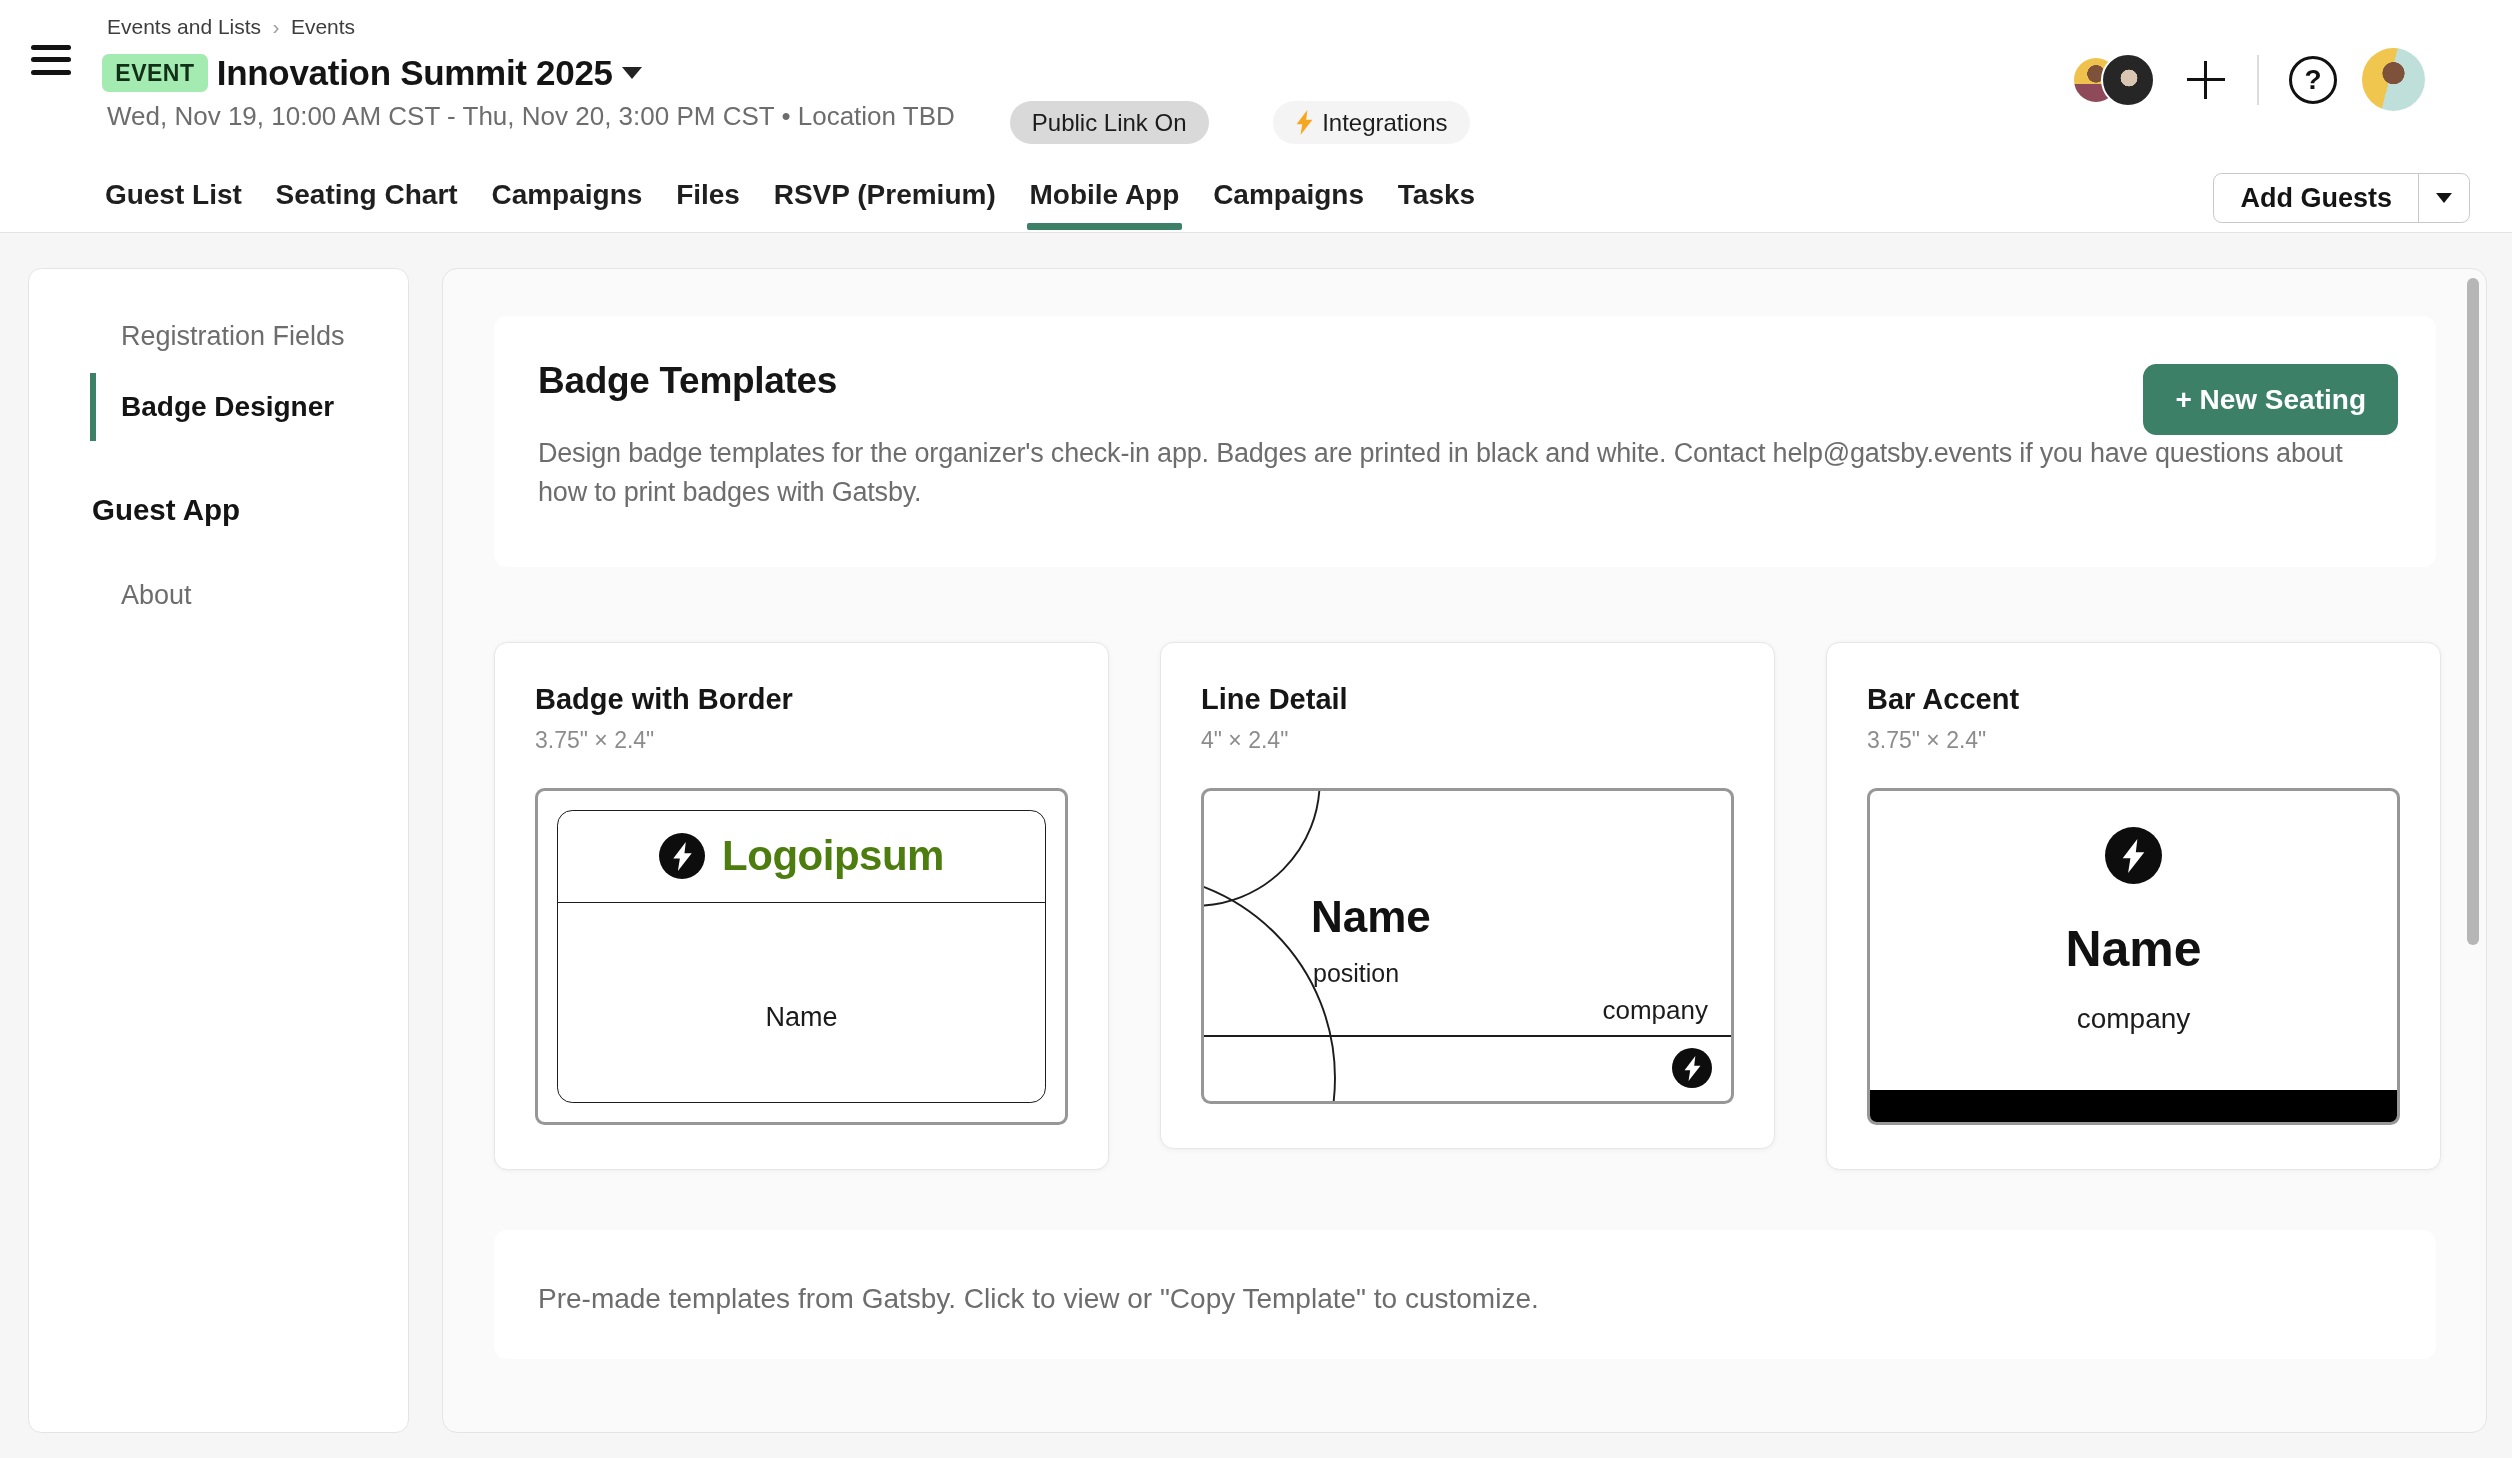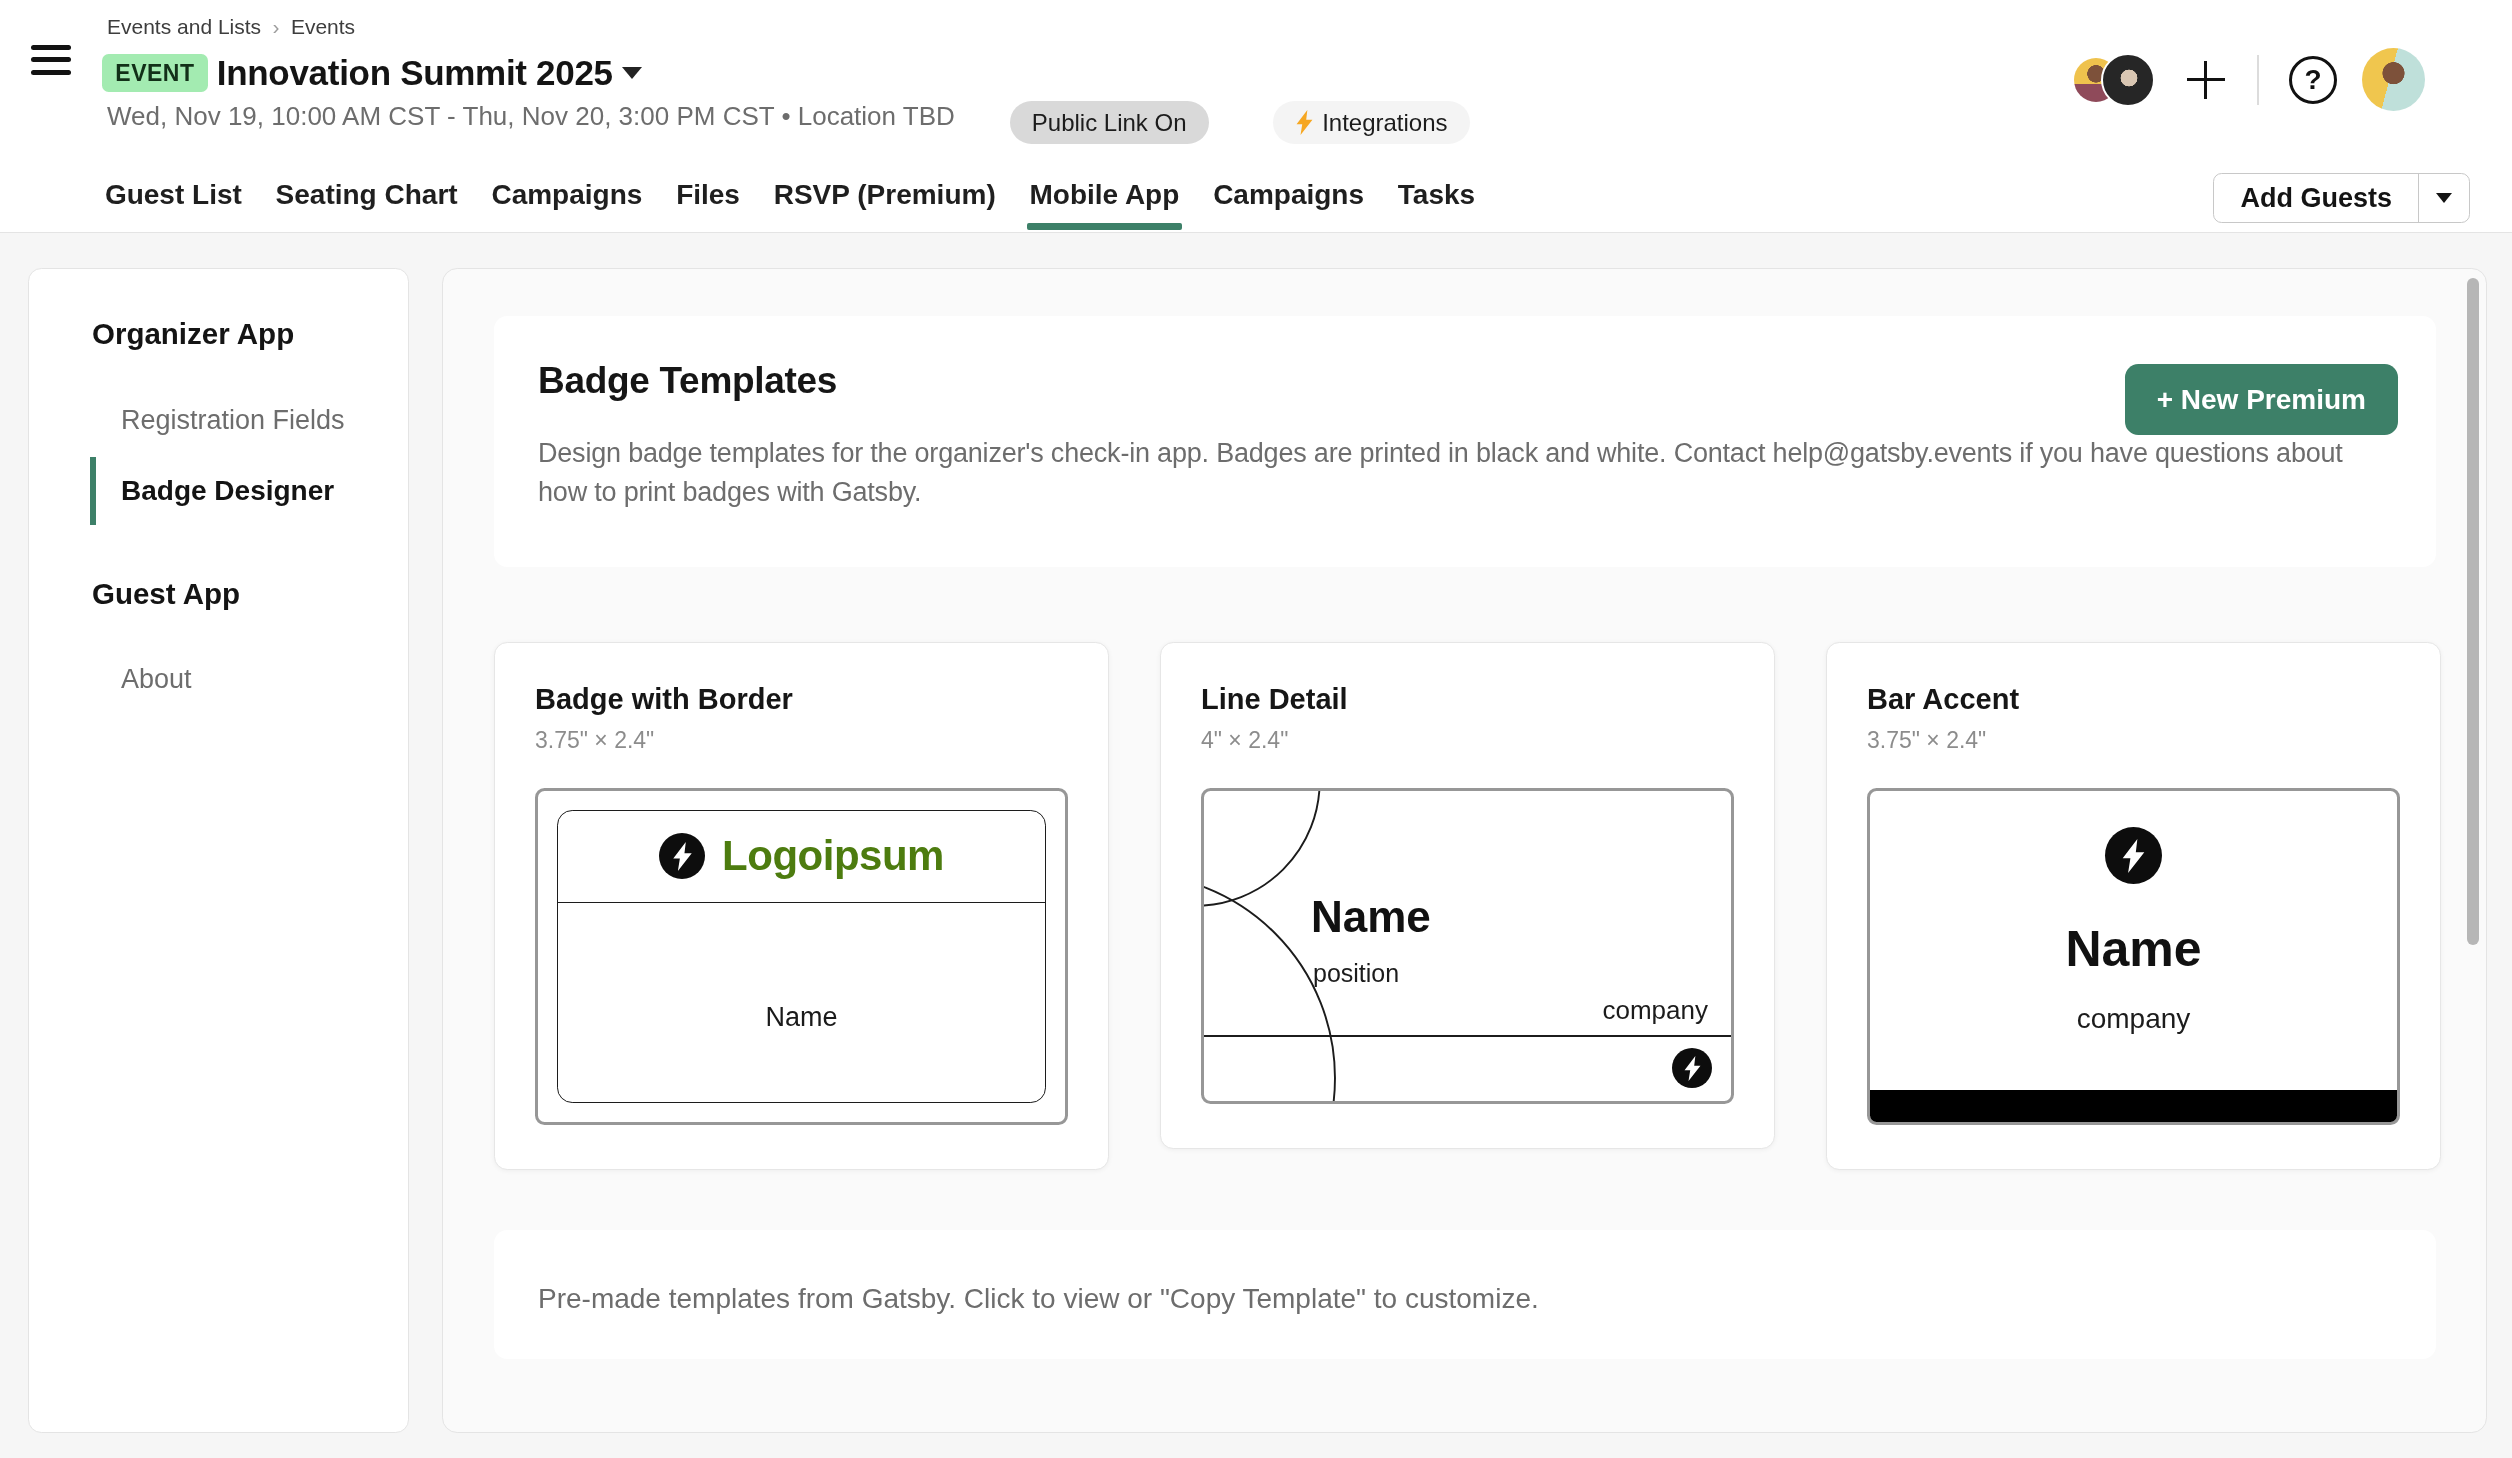"Organizer App" div.side-heading { html: <div>Organizer App</div> -> none }
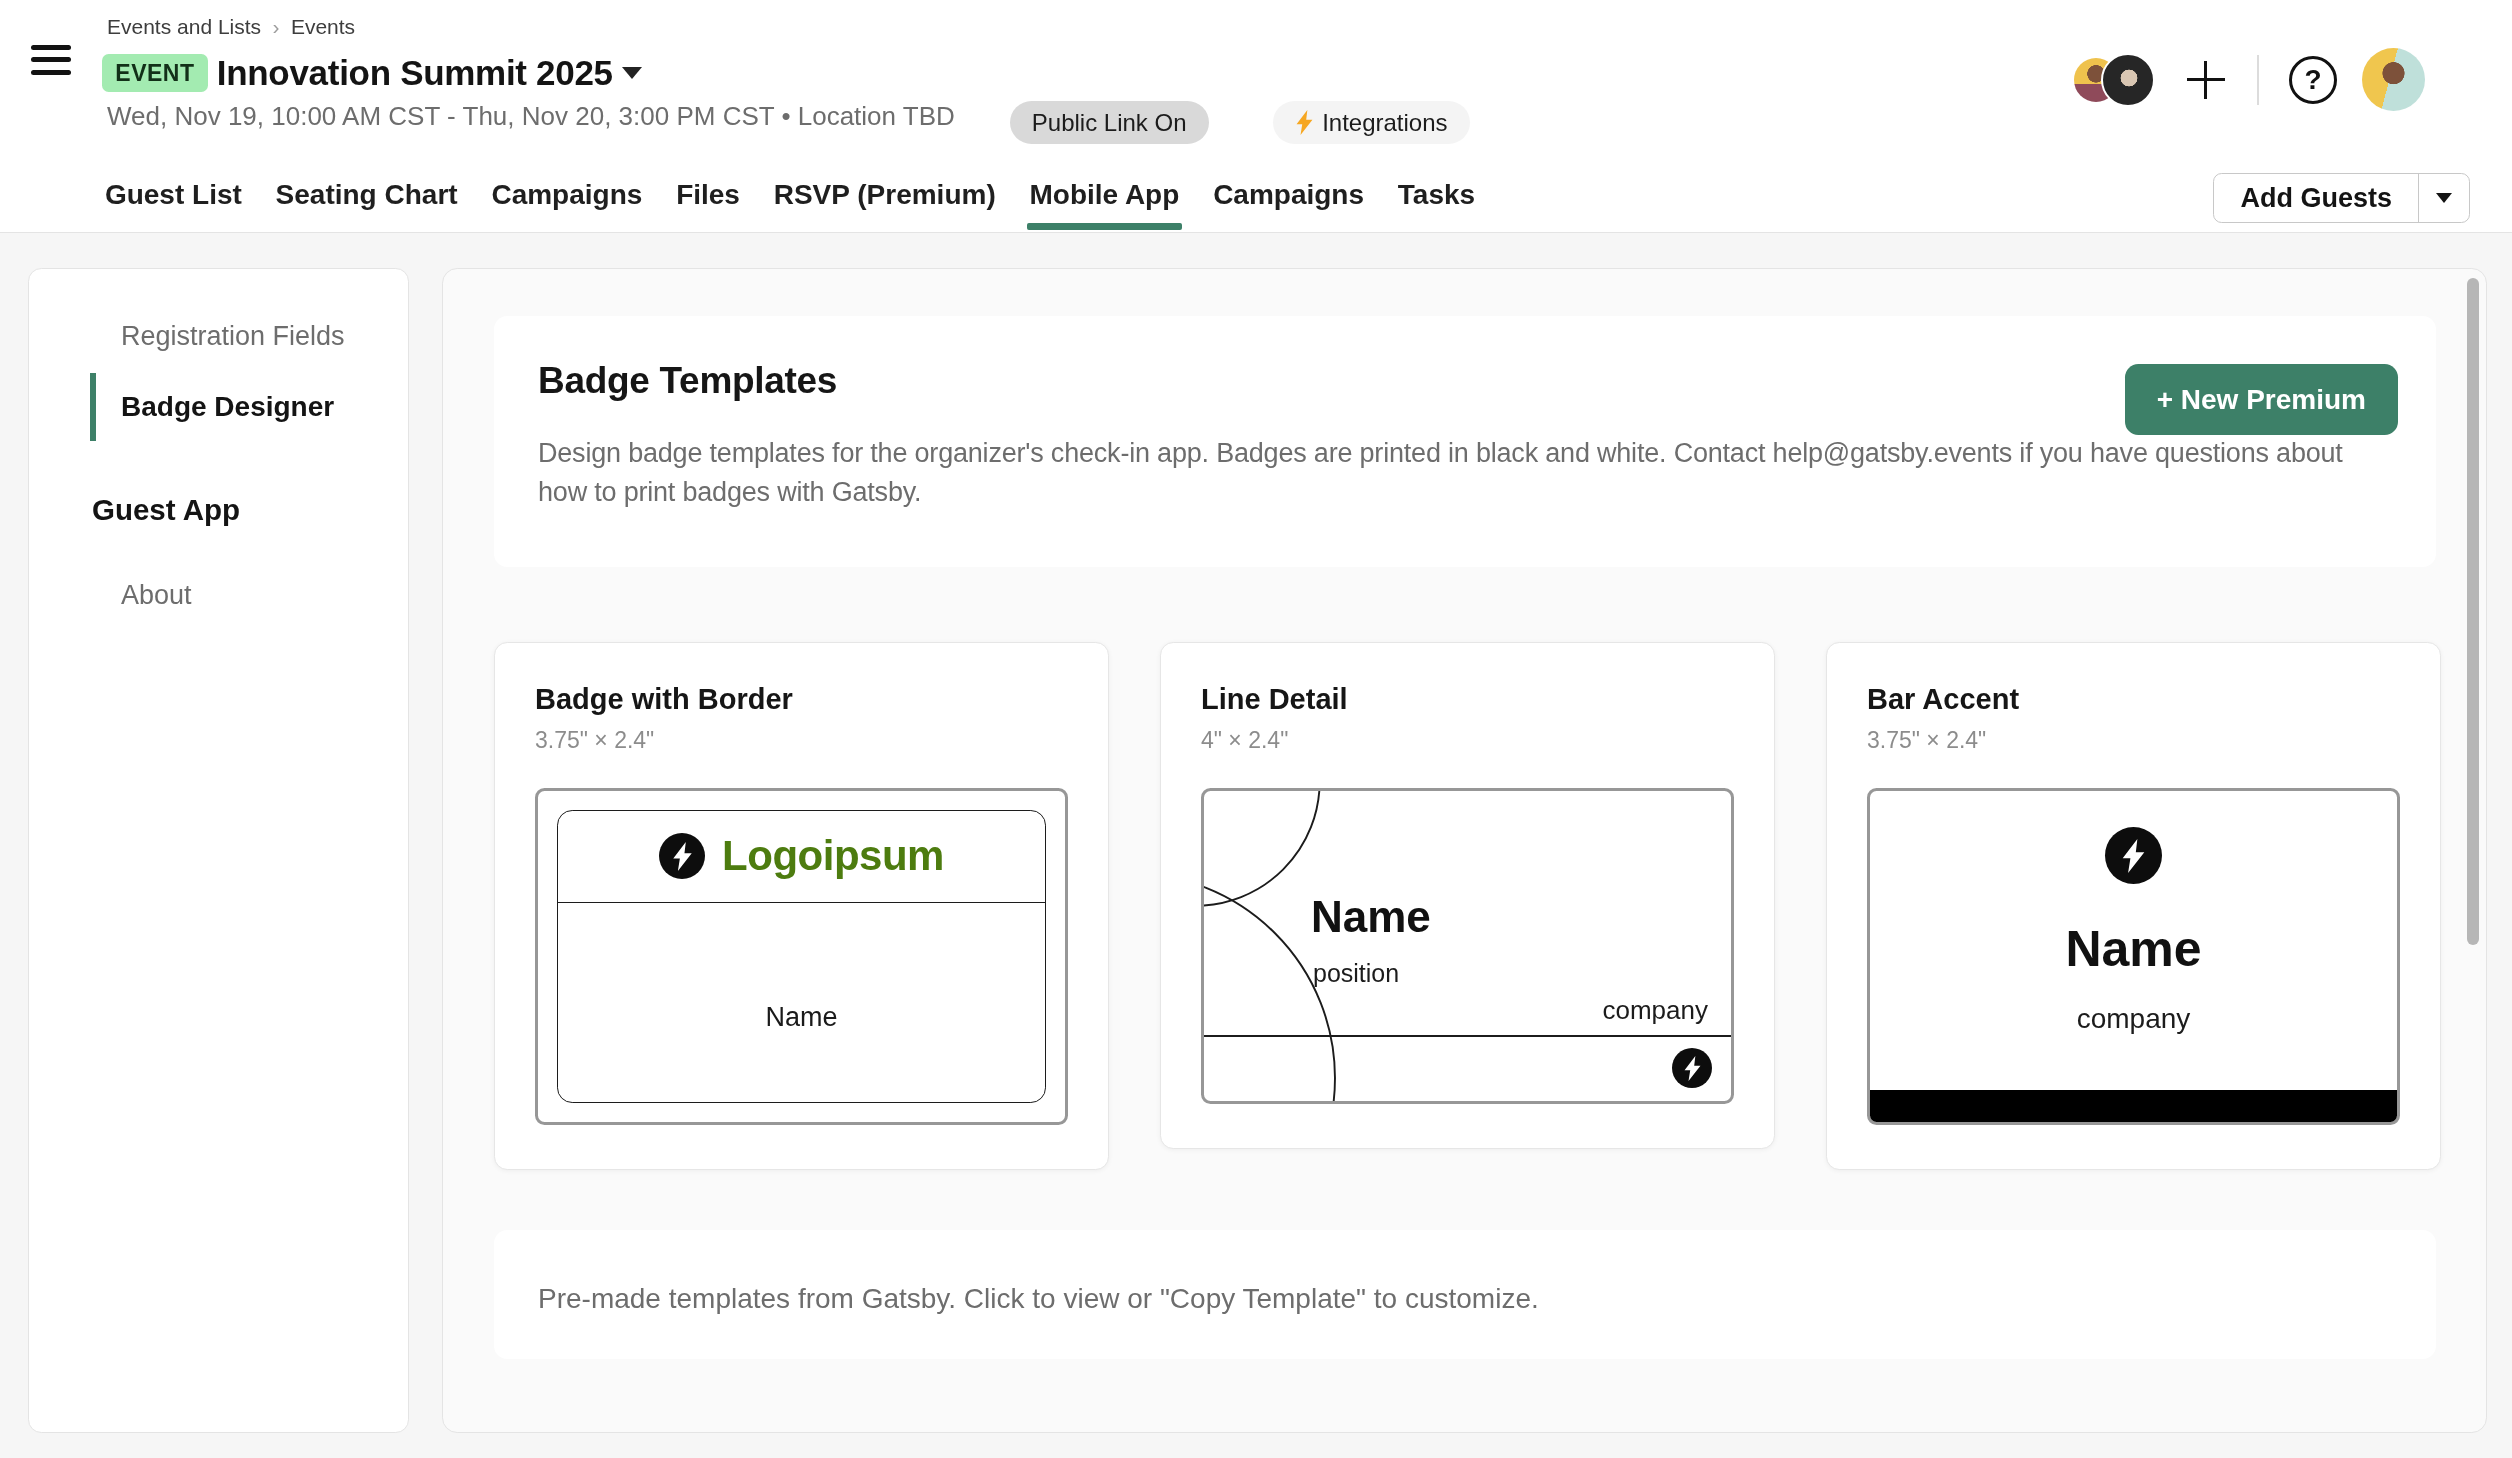"+ New Premium" div.new-template-btn { text: Premium -> Seating }
